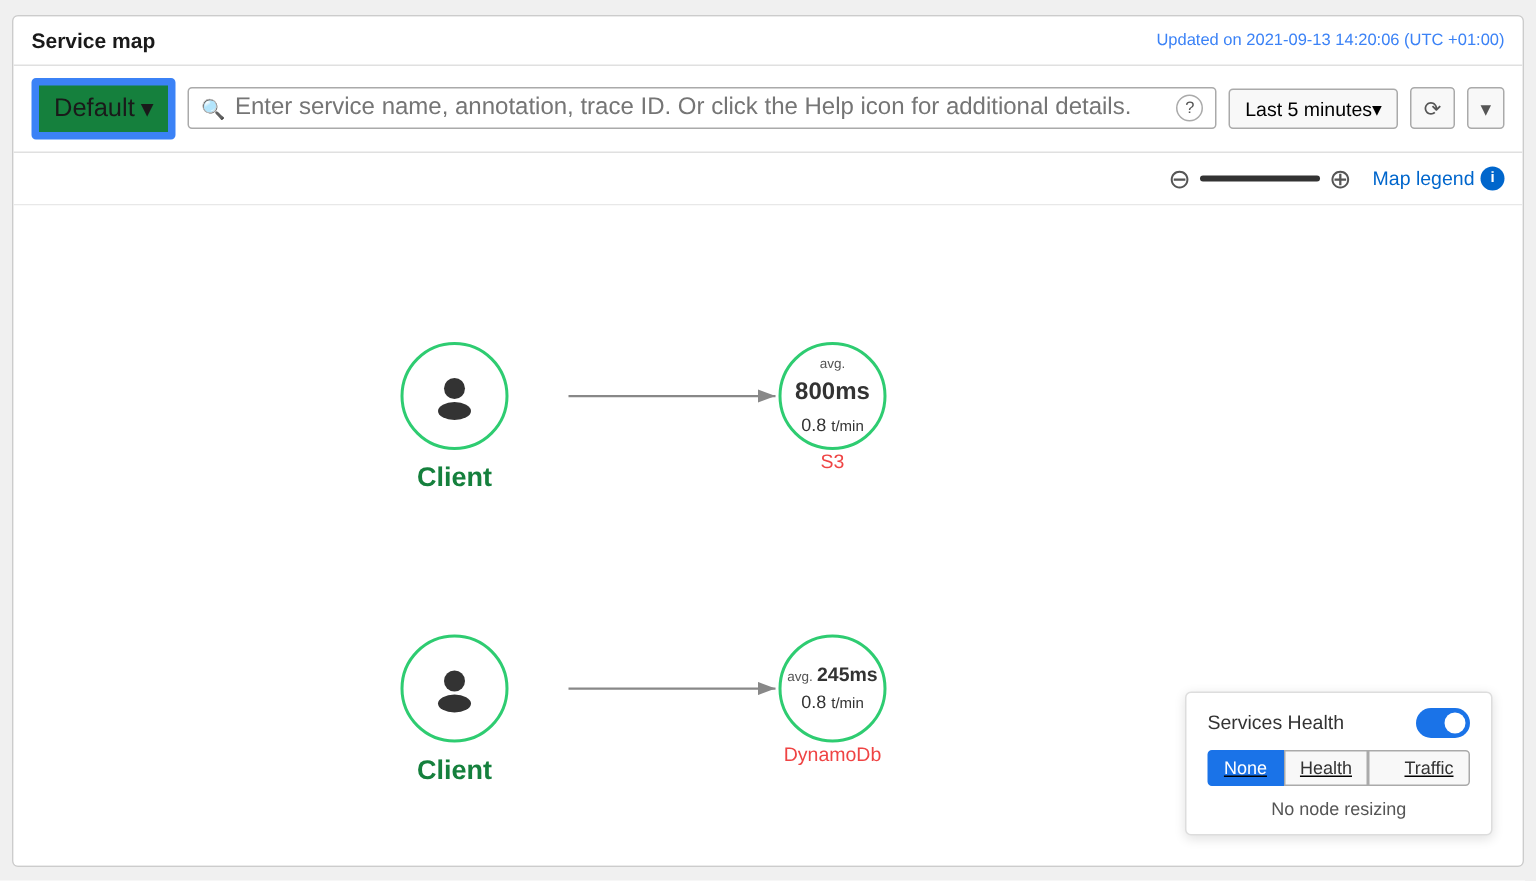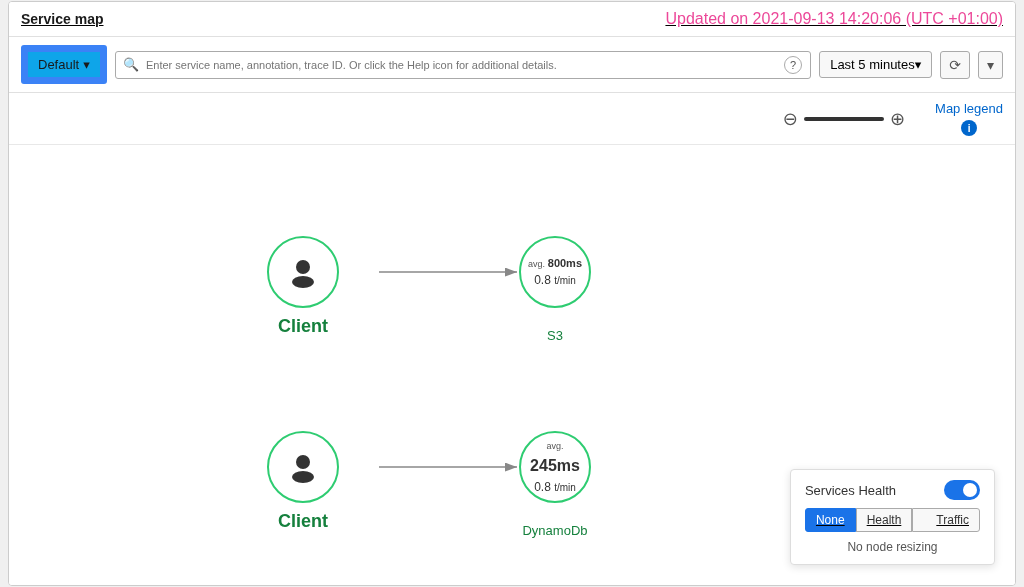"Service map" .title-bar { text-decoration: underline -> none }
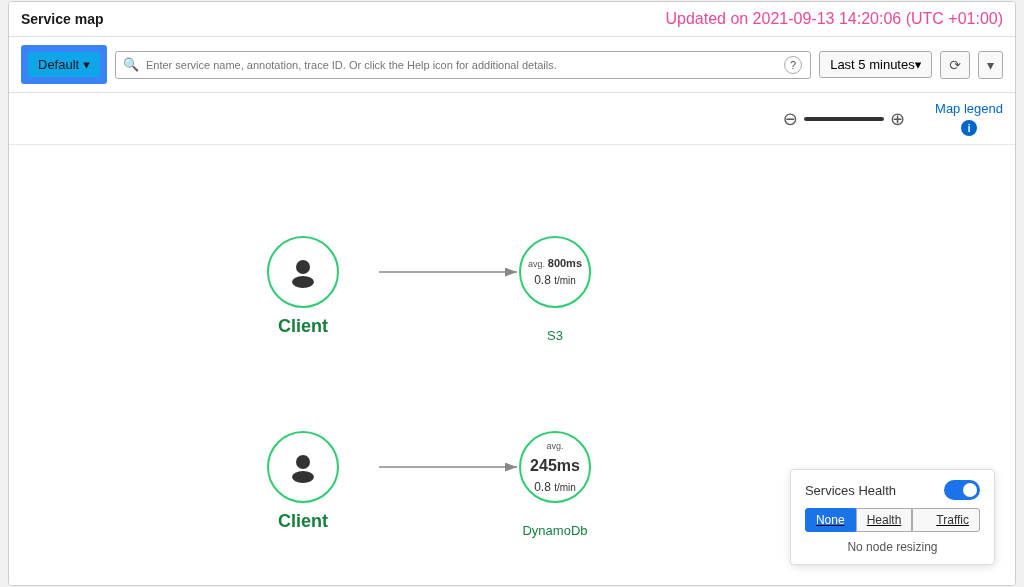"Updated on 2021-09-13 14:20:06 (UTC" .title-bar-updated { color: #ec4899 -> #3b82f6; font-size: 16px -> 11px }
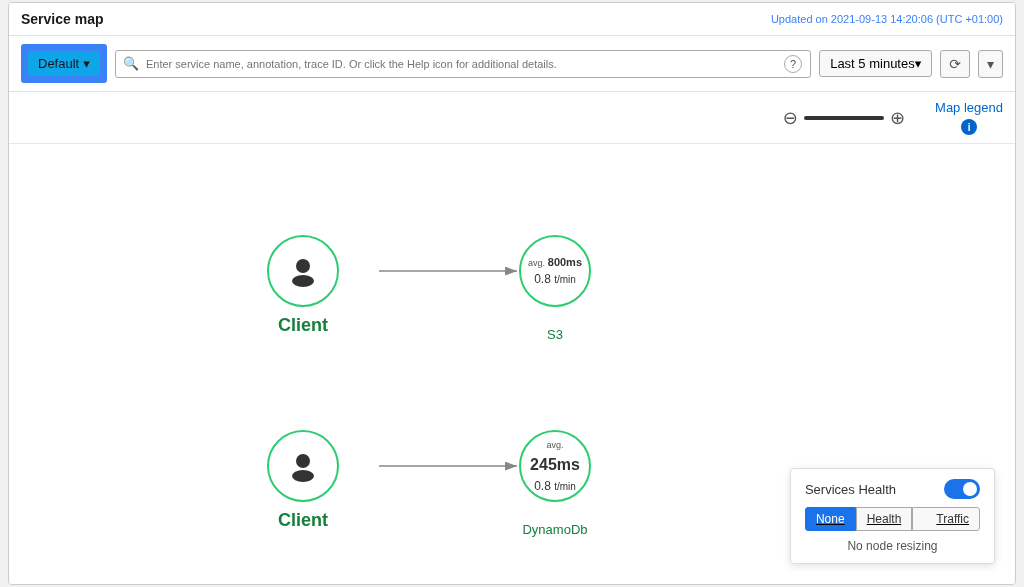"Default" .btn-default { background: #0ea5e9 -> #15803d; border: 7px solid #3b82f6 -> 5px solid #3b82f6; font-size: 13px -> 17px }
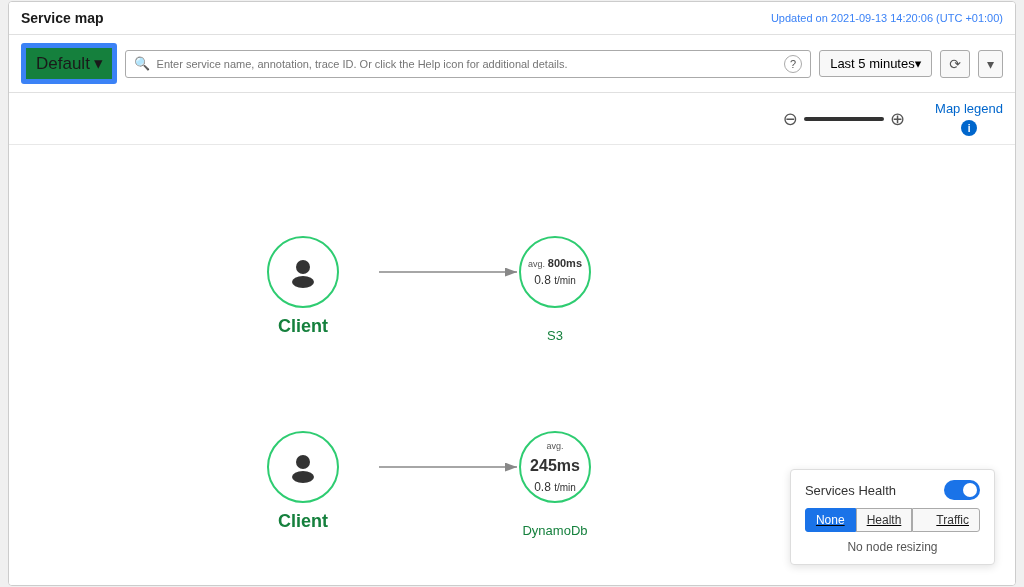"Enter service name, annotation, trace" .search-bar input { font-size: 11px -> 16px }
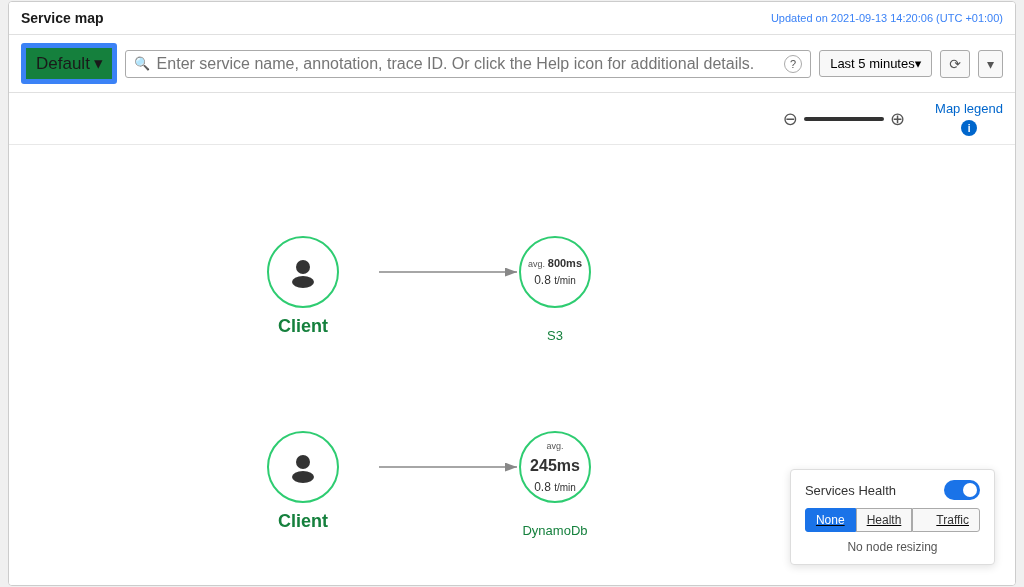"Map legend" .map-legend-btn { flex-direction: column -> none; margin-left: 24px -> 8px }
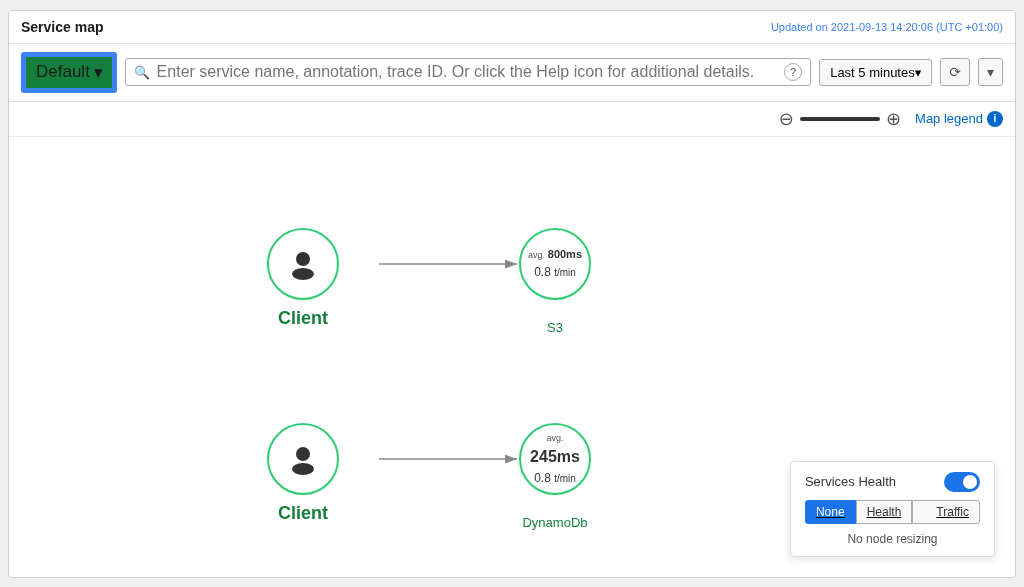"800ms" span { font-size: 11px -> 16px }
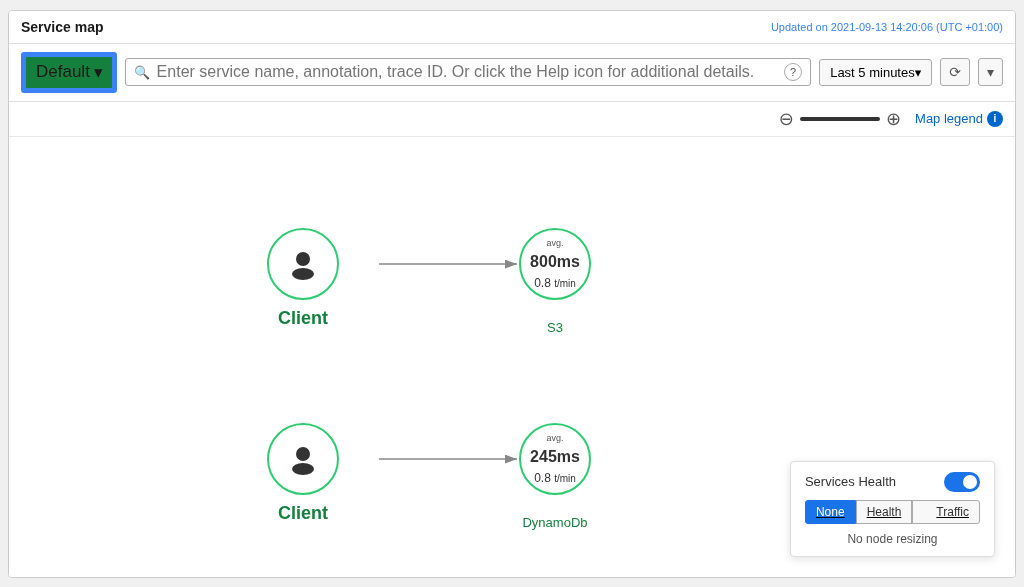"S3" .edge-node-label { color: #15803d -> #ef4444; margin-top: 20px -> 0 }
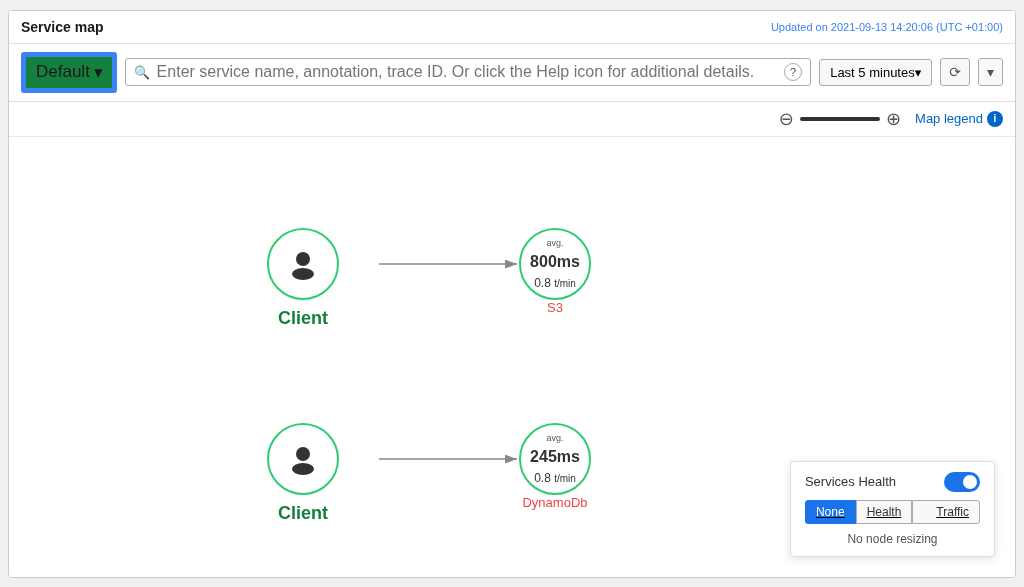"245ms" span { font-size: 16px -> 13px }
